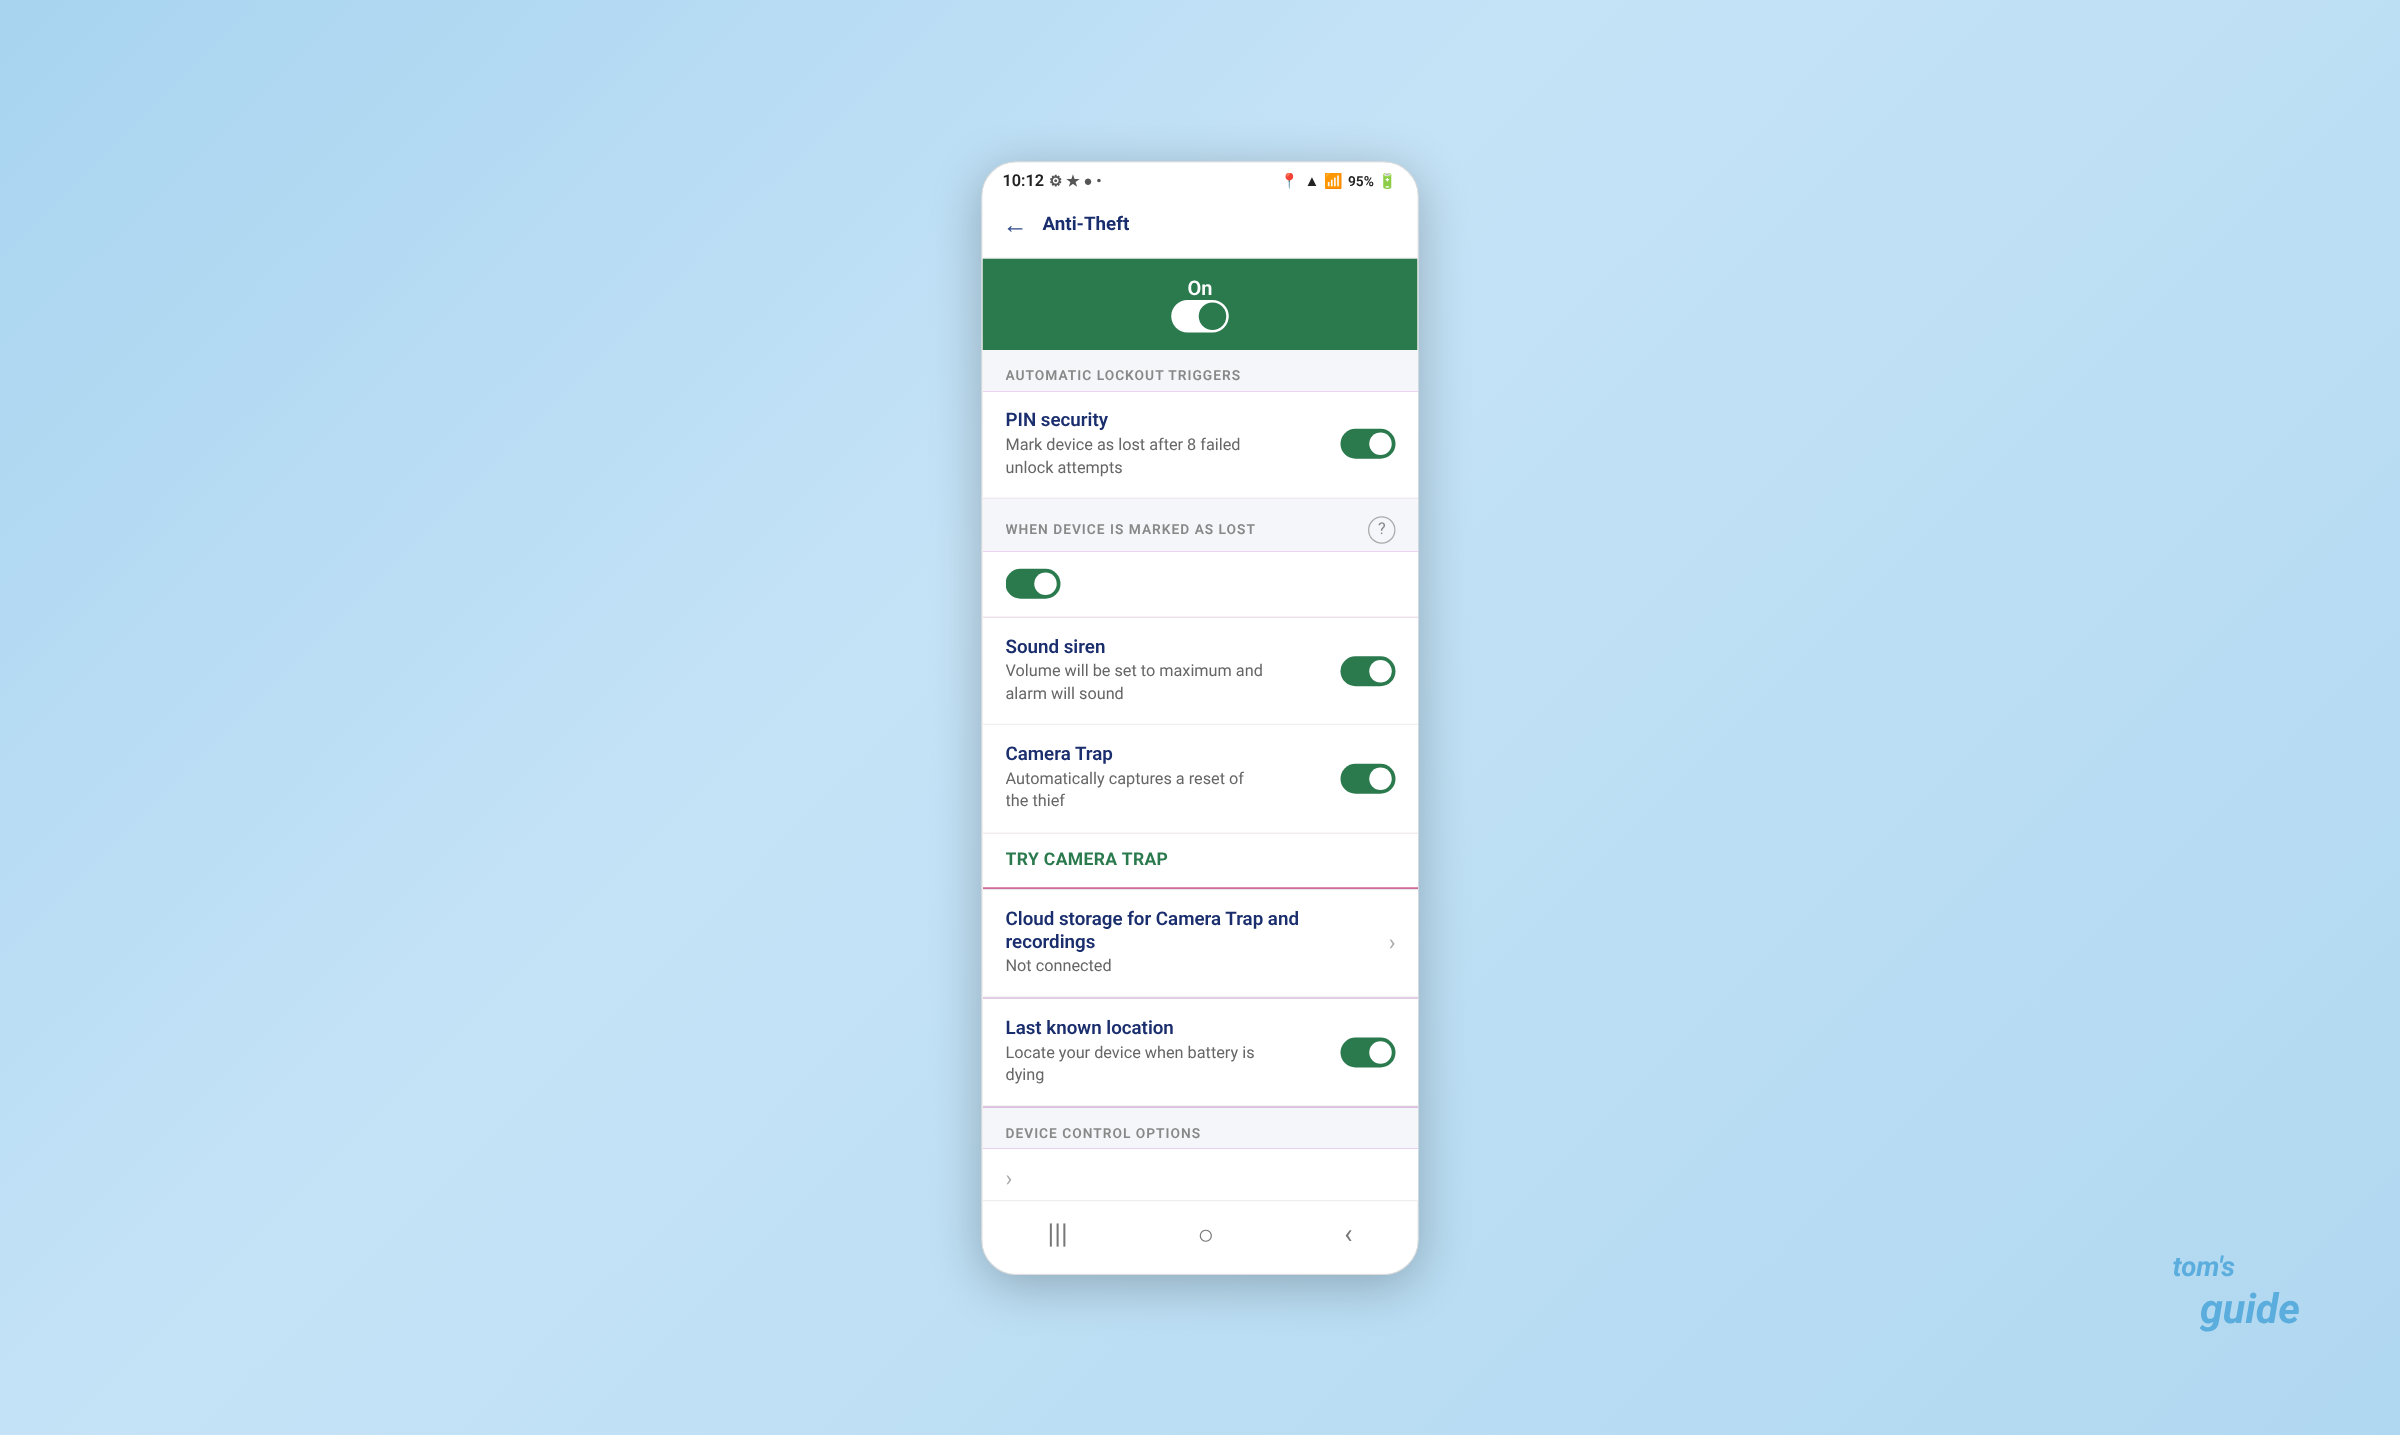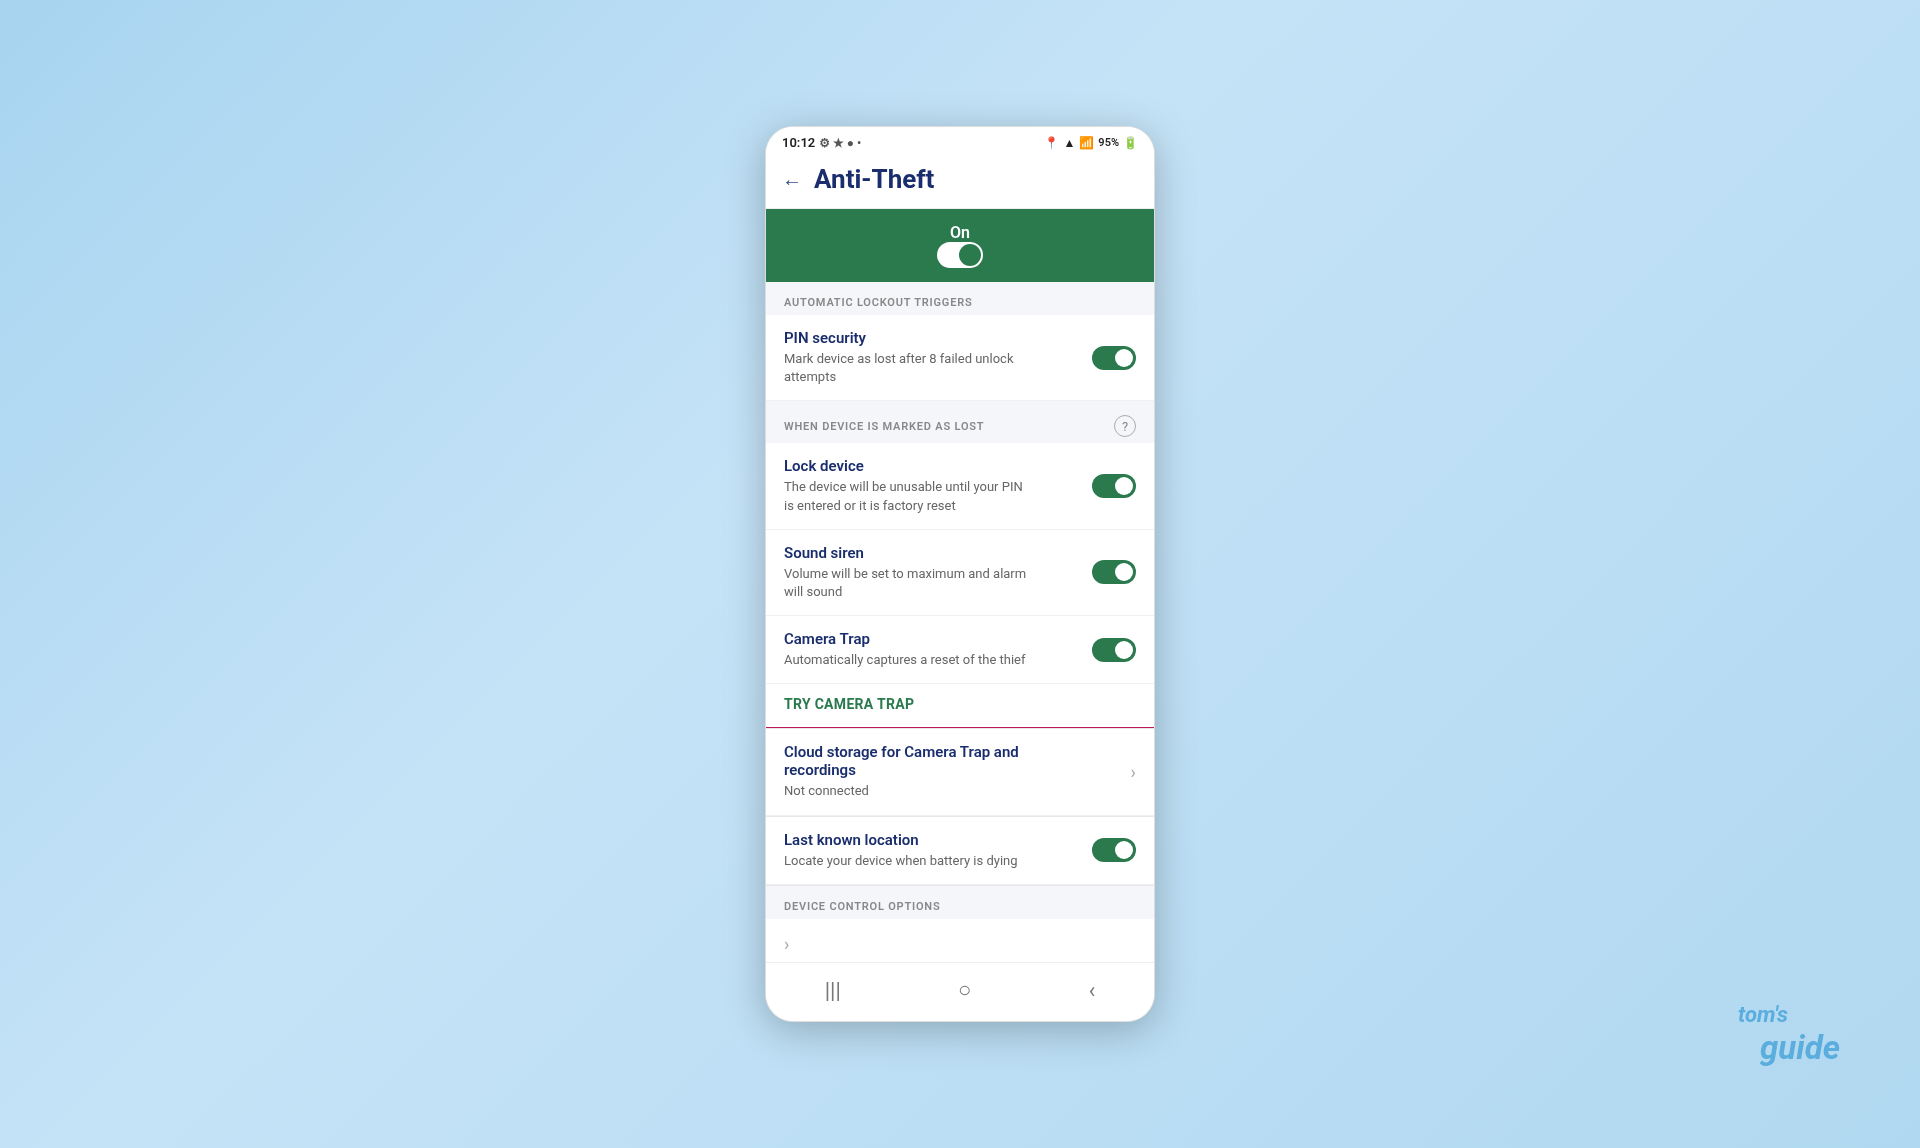"10:12" .phone-frame { width: 390px -> 350px }
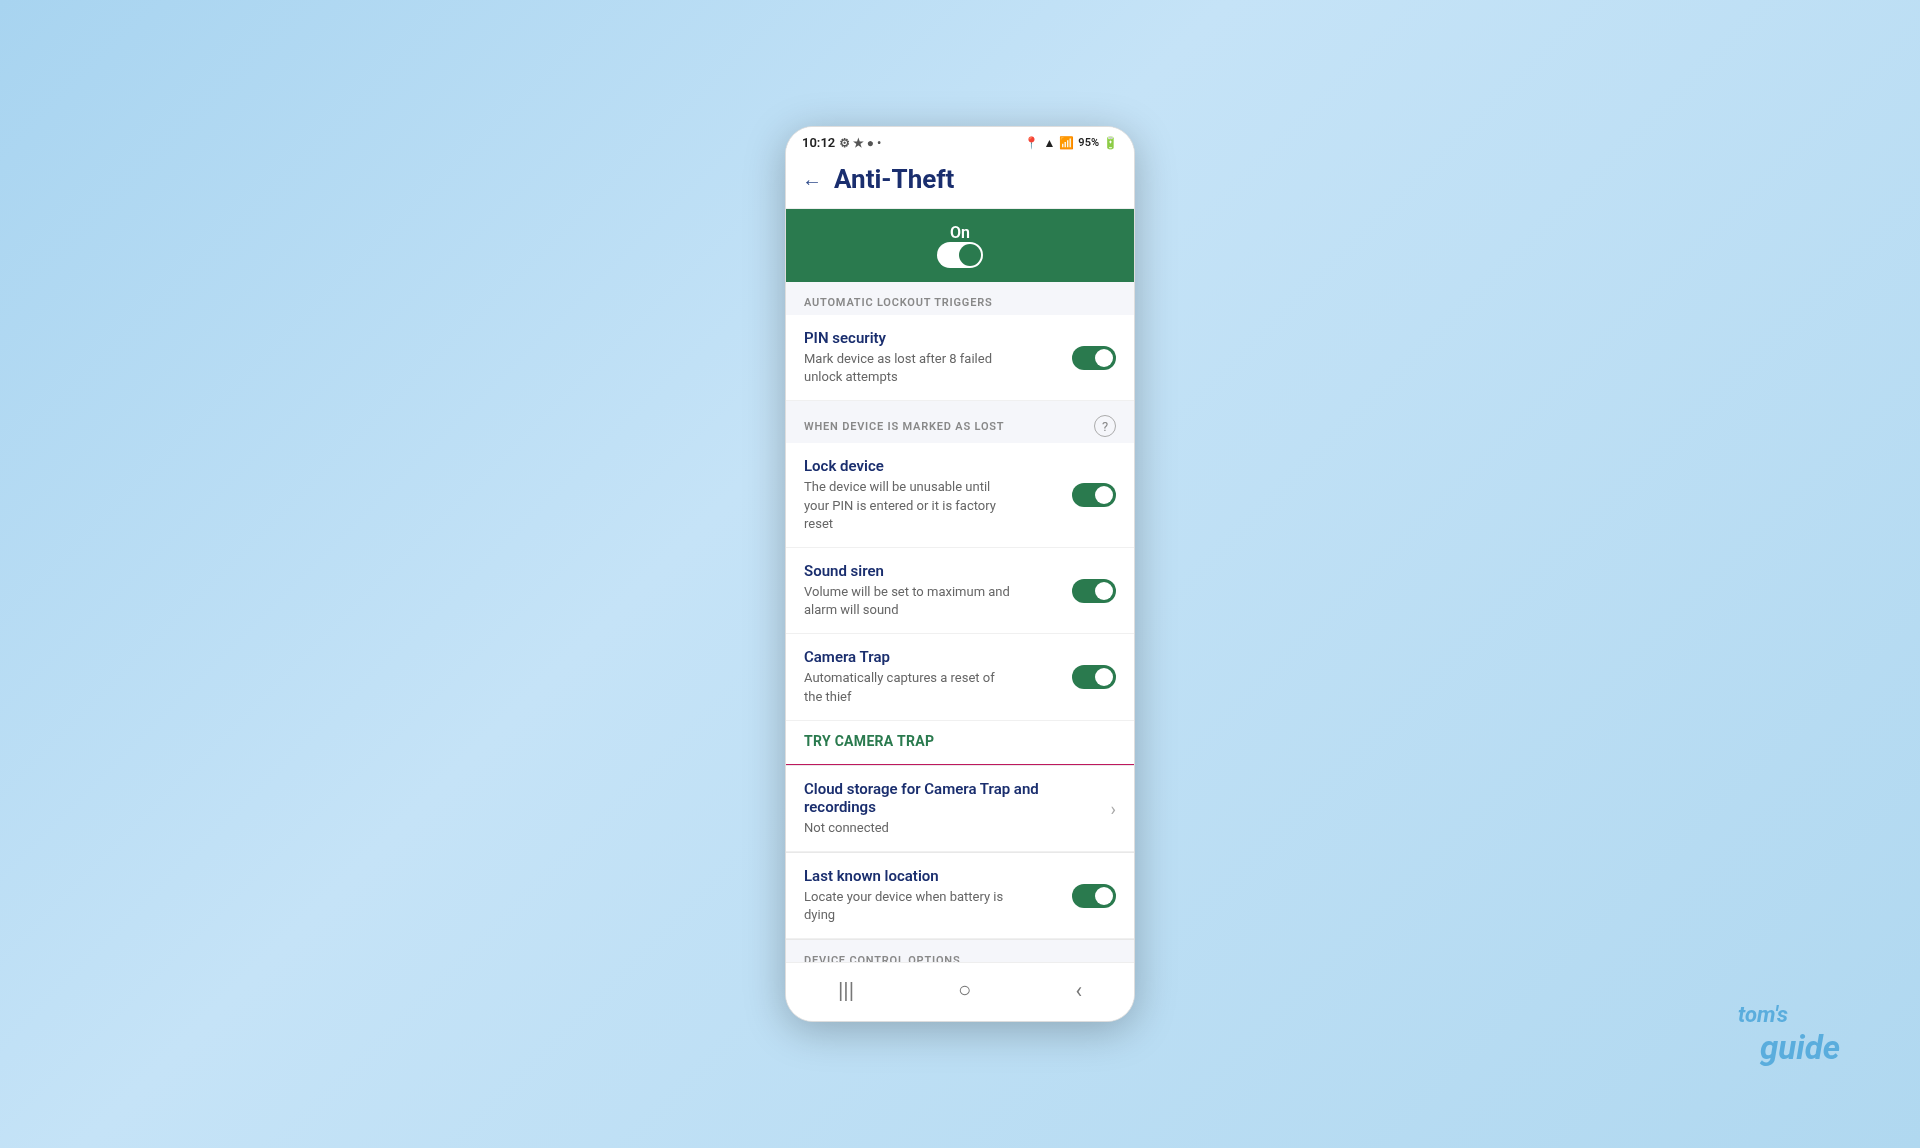"Anti-Theft" .app-title { font-size: 26px -> 15px }
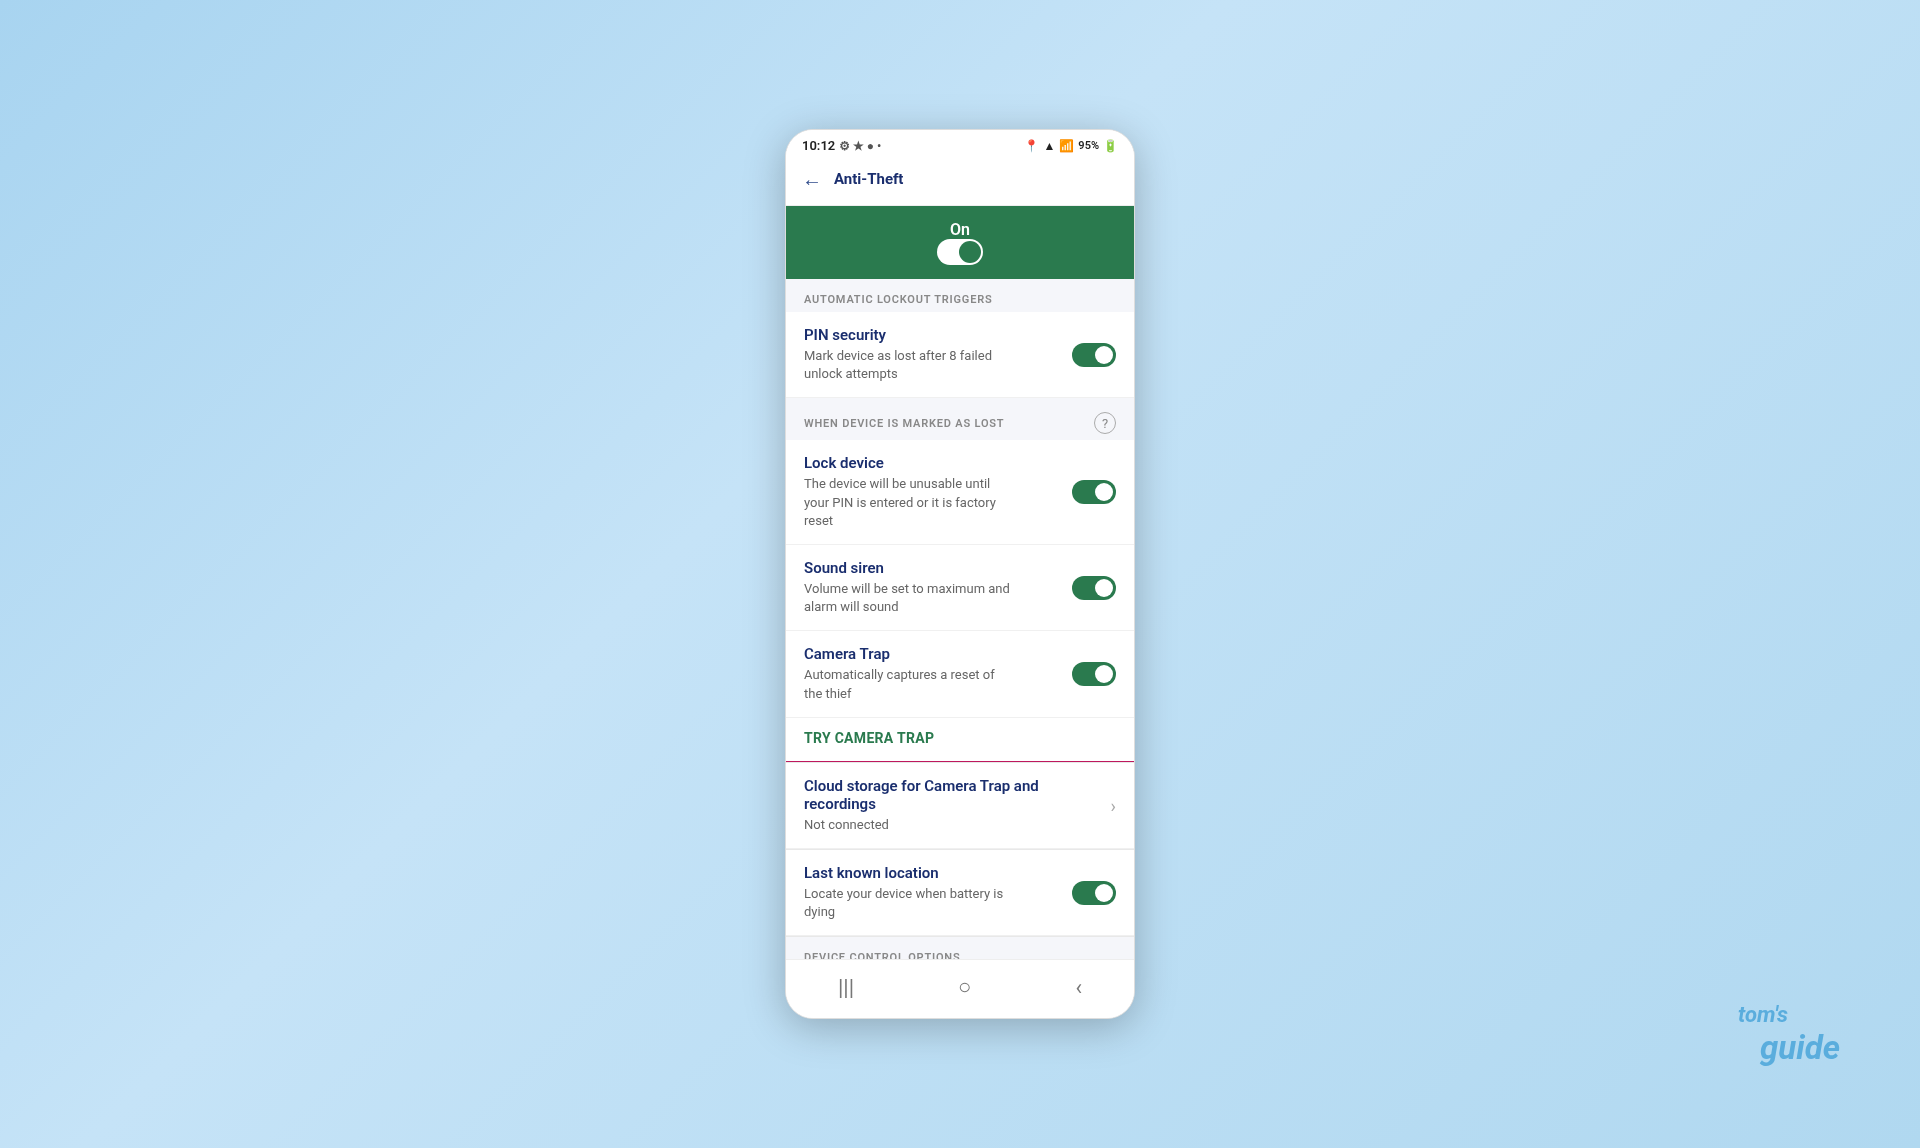"Lock device" div.settings-item-content { html: <div> <div>Lock device</div> <div>The device will be unusable until your PIN is entered or it is factory reset</div> </div> -> none }
